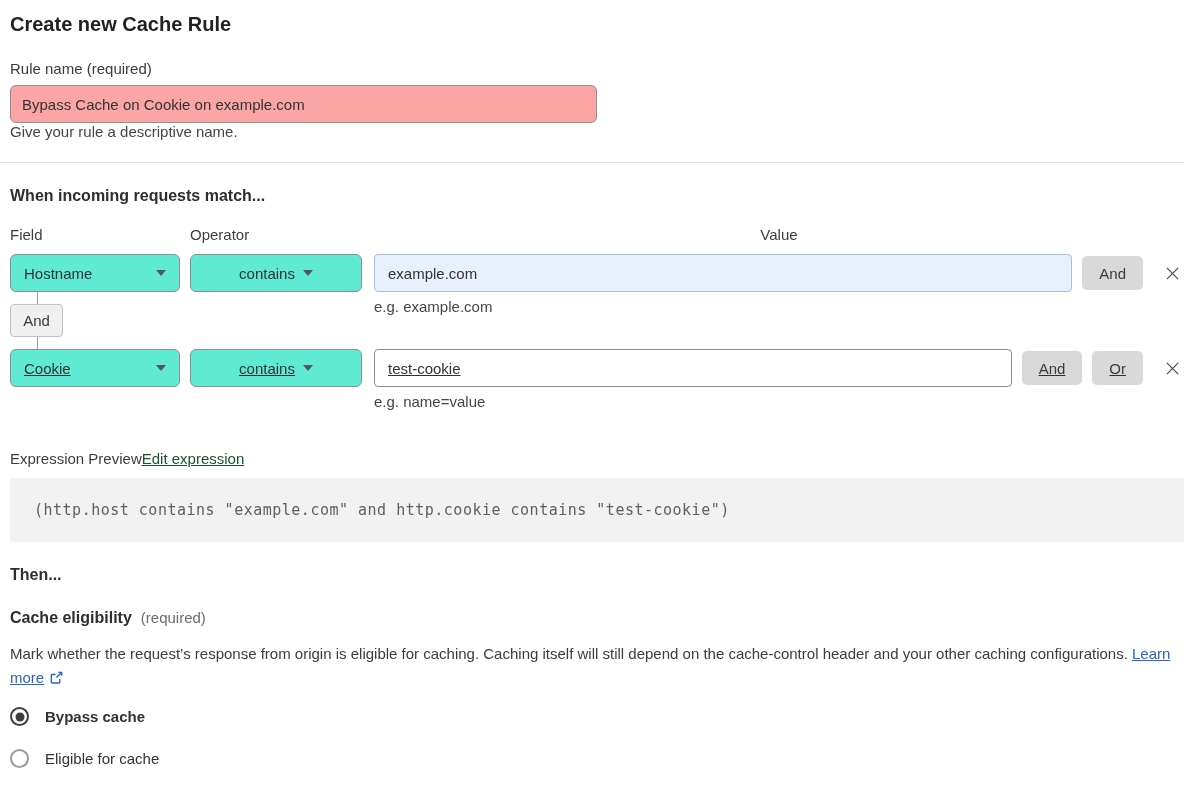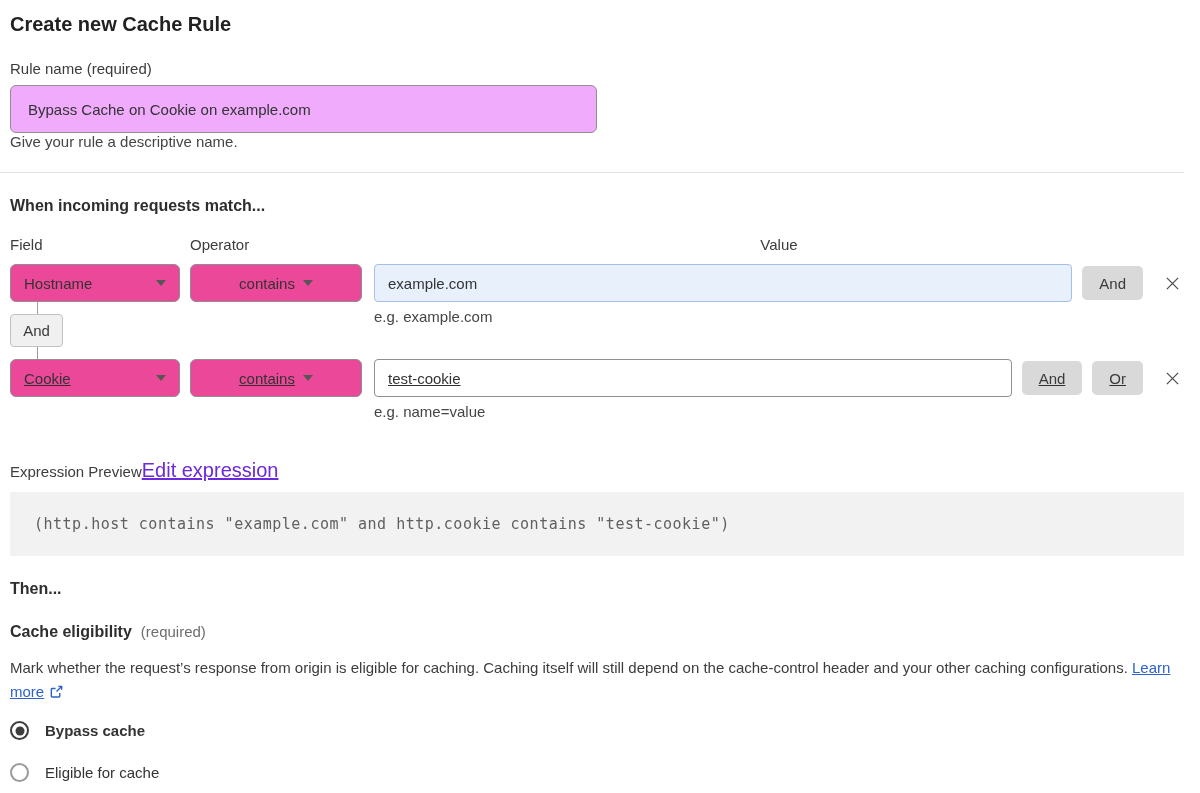"Bypass Cache on Cookie on" .text-input { background: #f0abfc -> #fca5a5; height: 48px -> 38px; padding: 0 17px -> 0 11px }
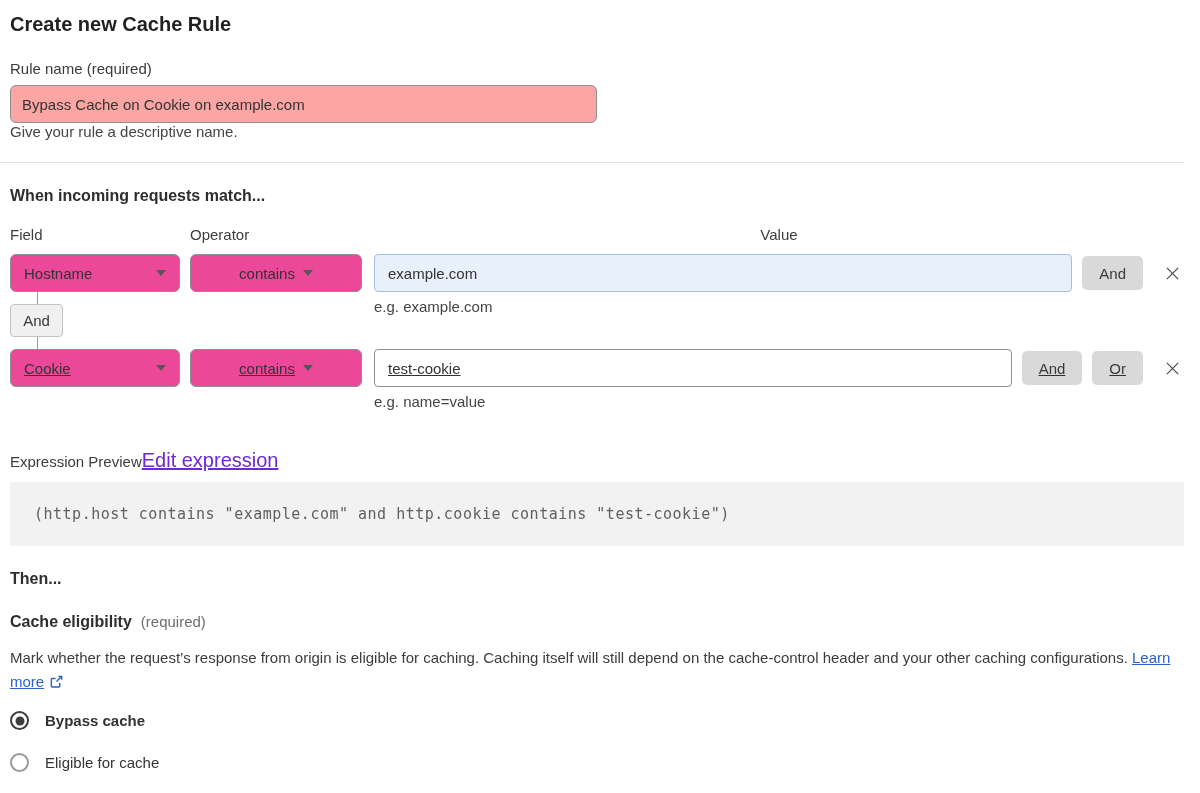"Hostname" .select-box { background: #ec4899 -> #5eead4 }
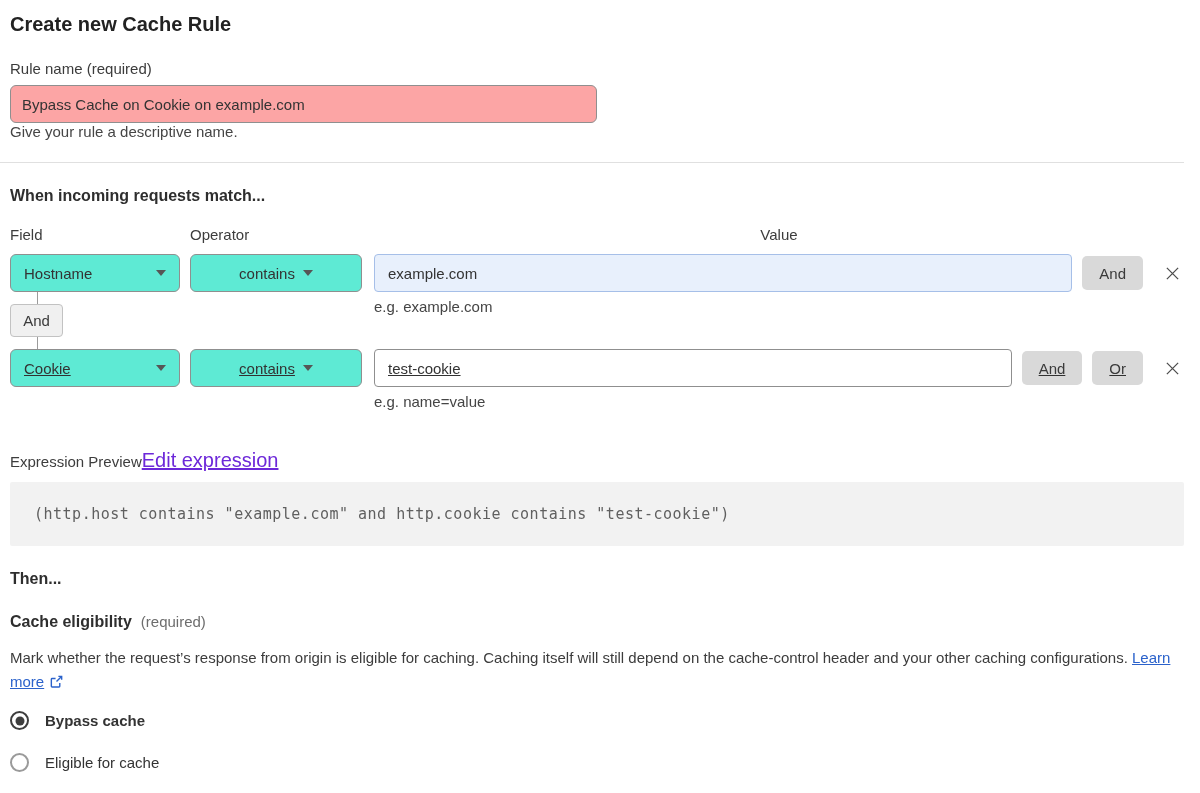"Edit expression" .edit-link { color: #6d28d9 -> #14532d; font-size: 20px -> 15px }
